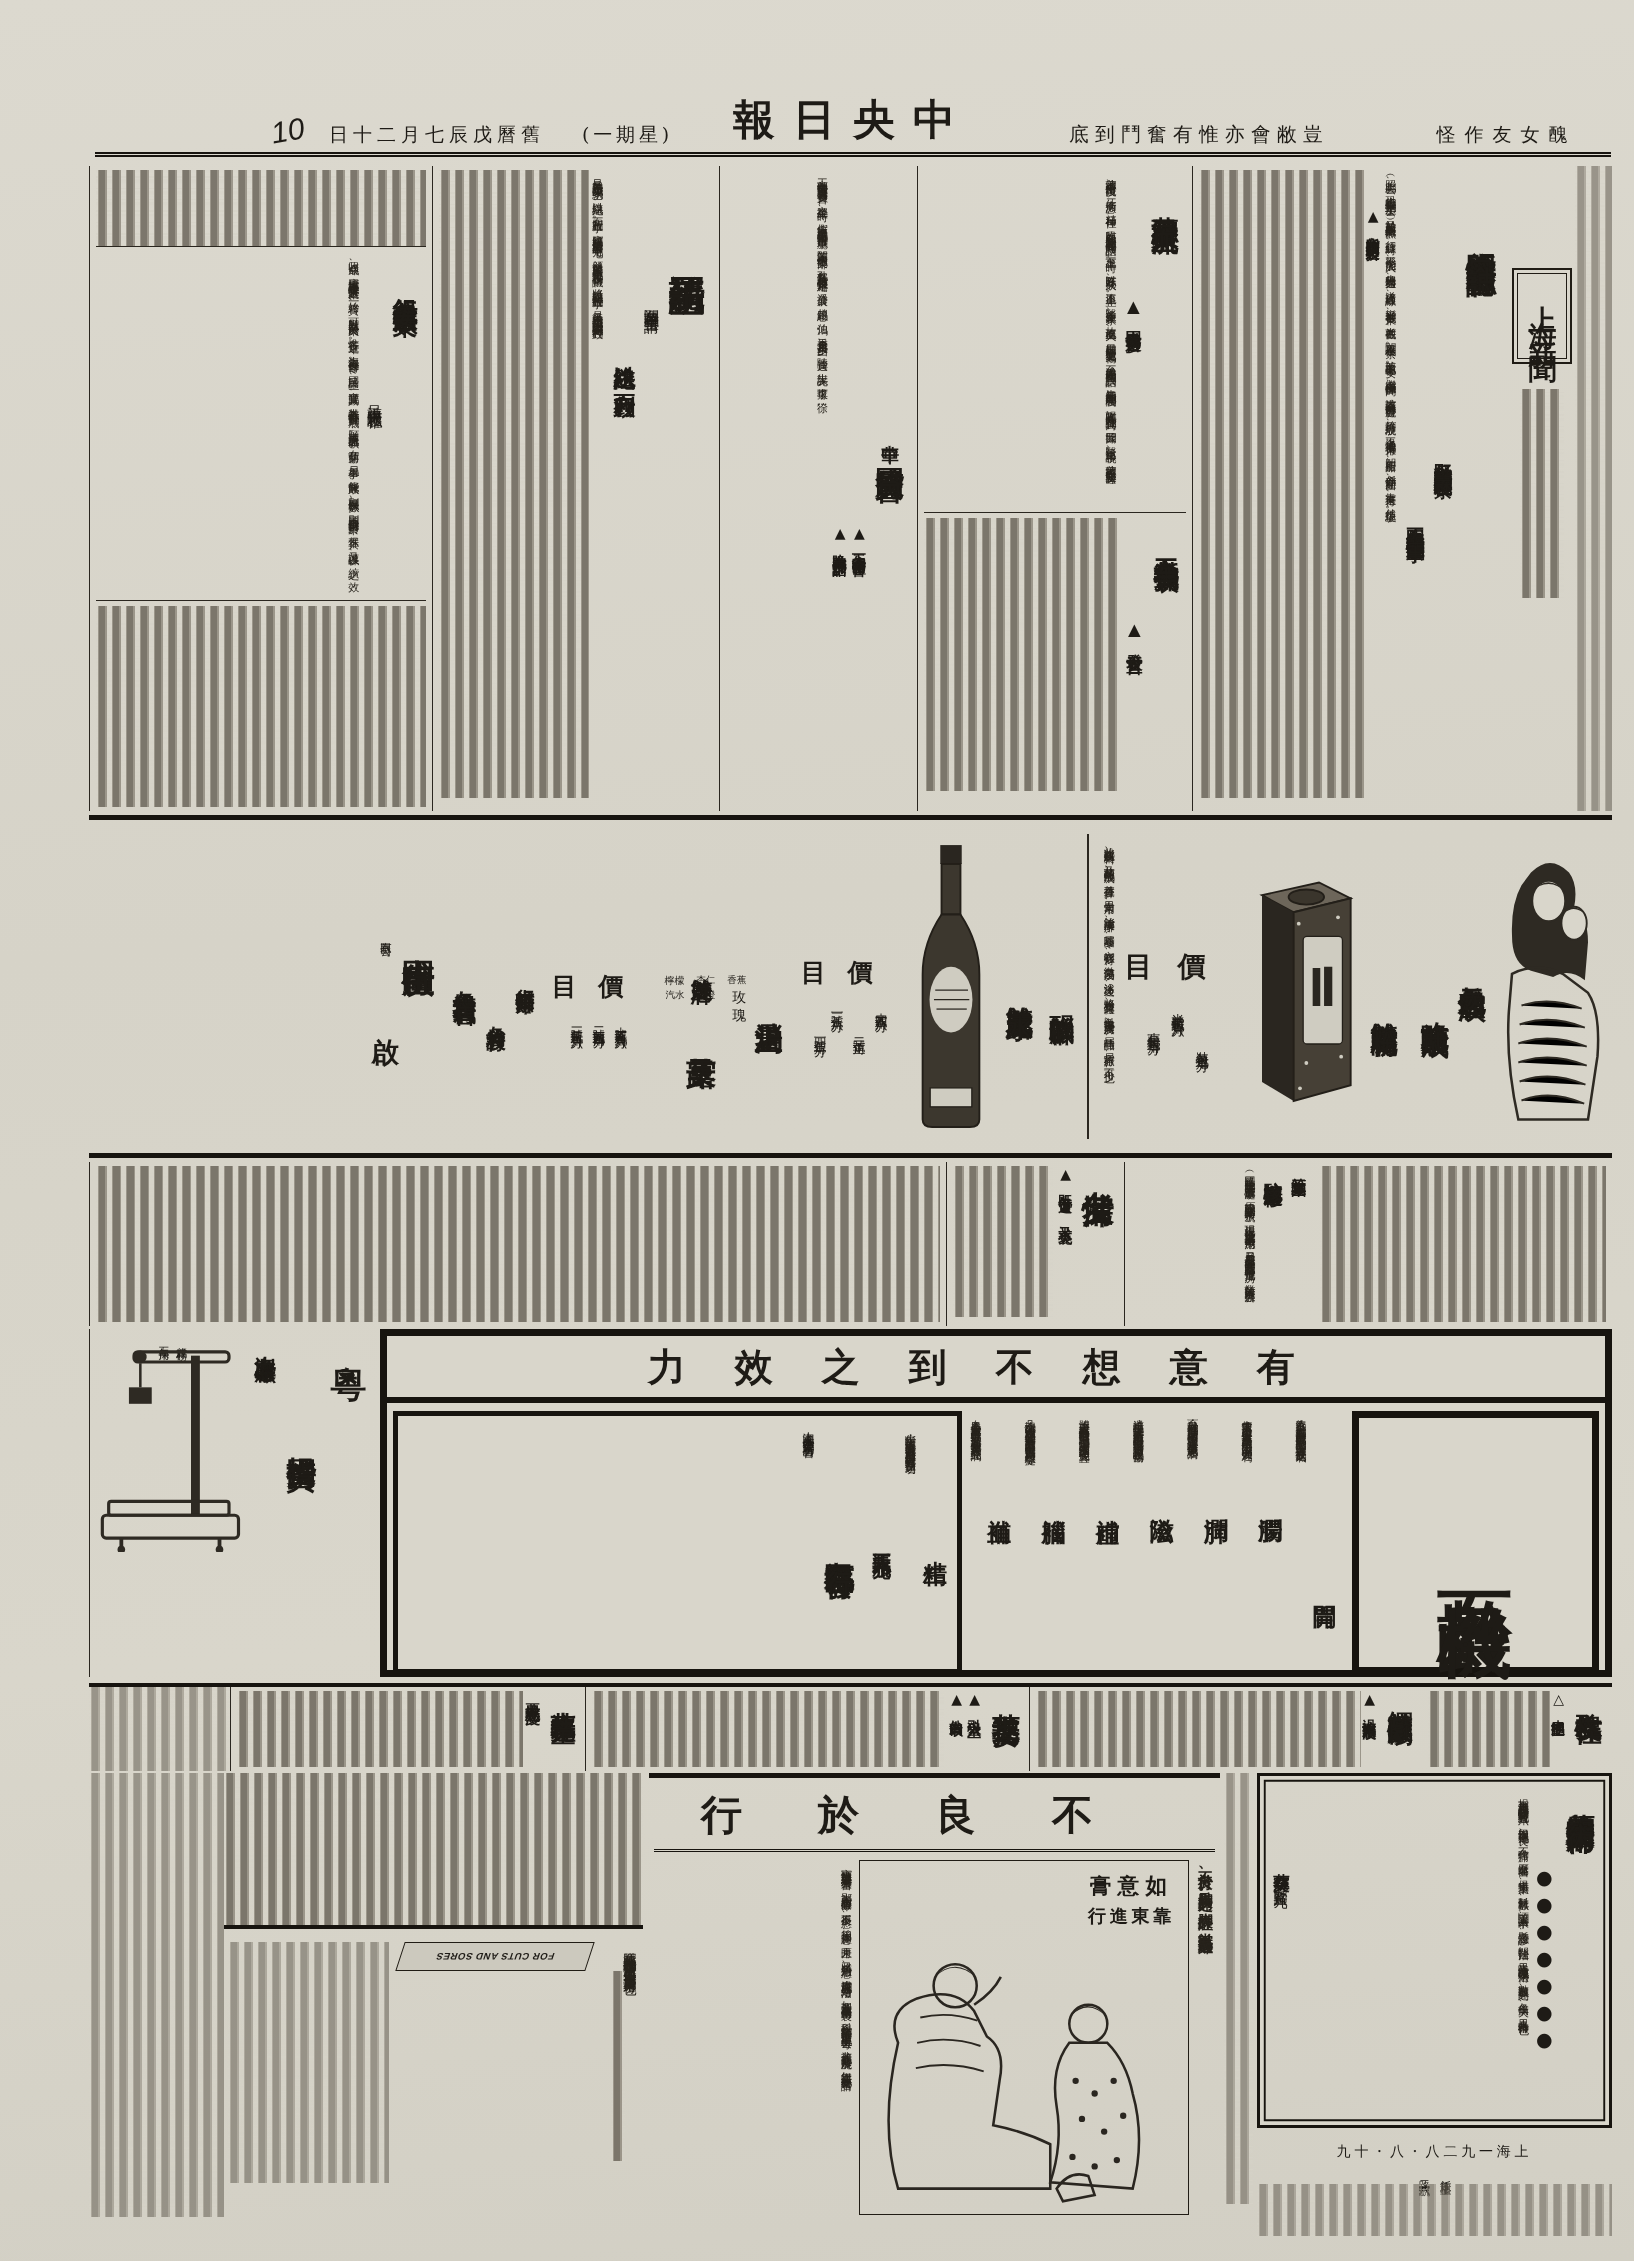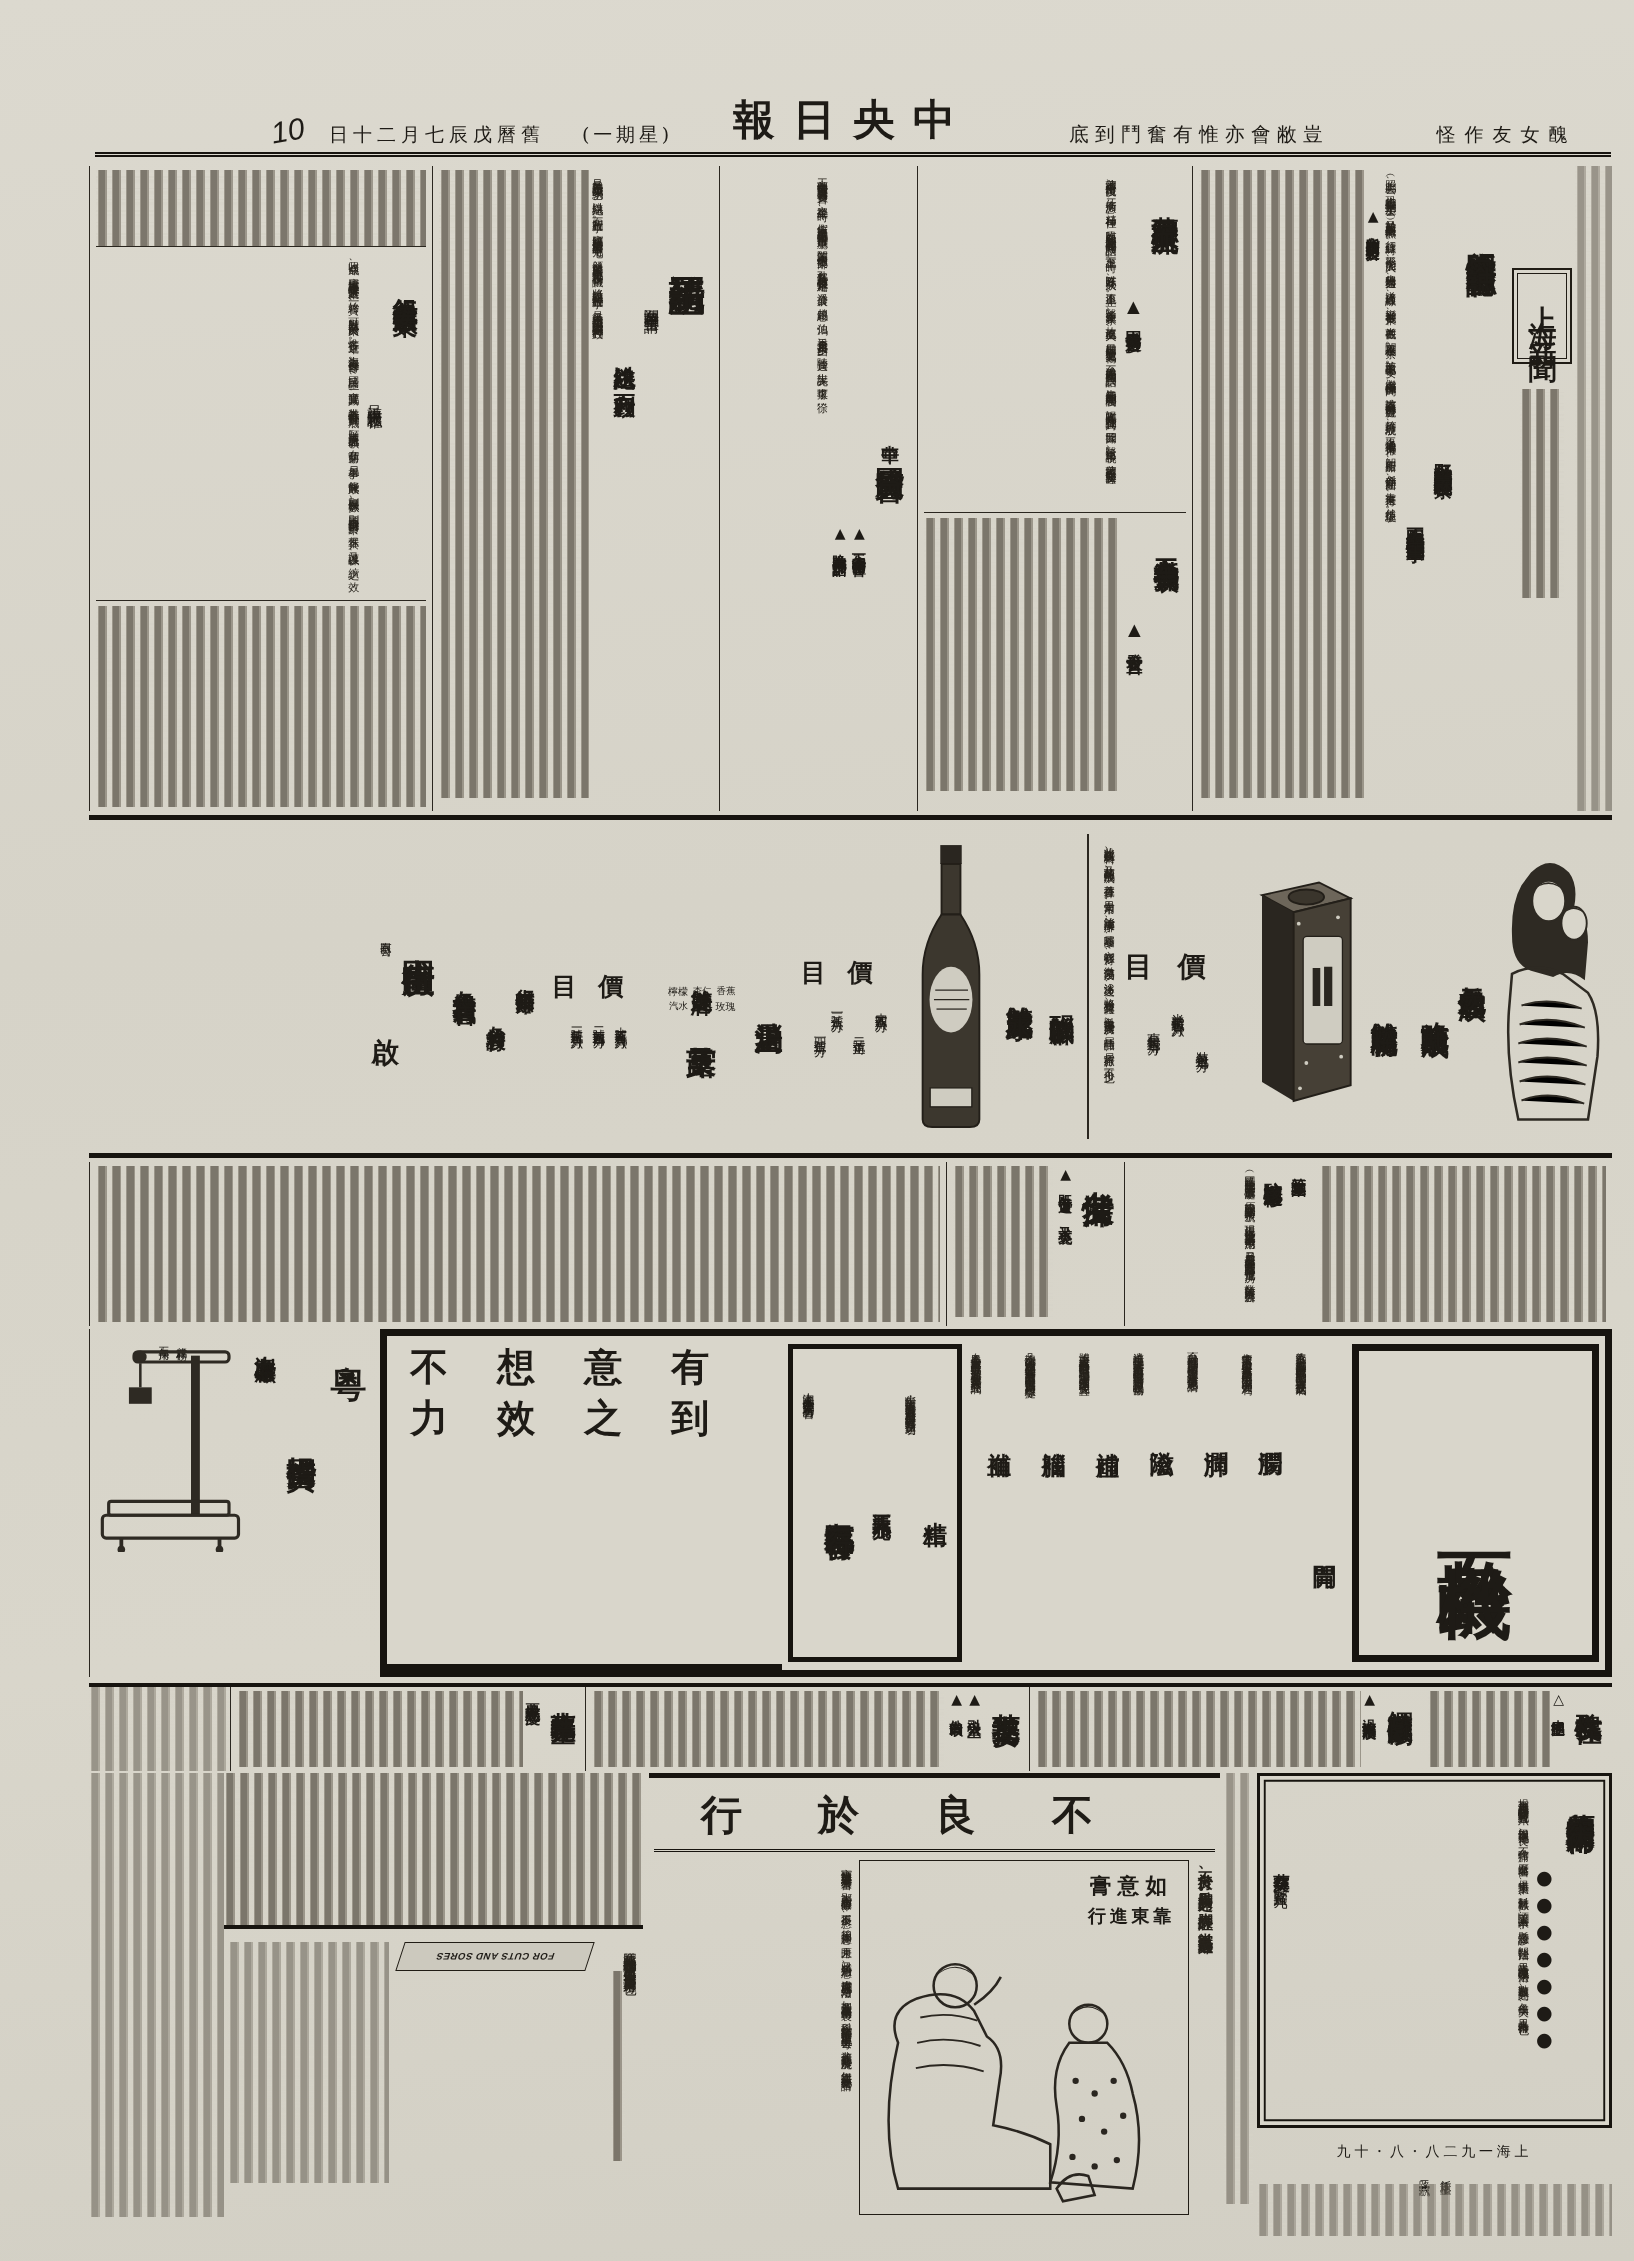"玫瑰" span { font-size: 10px -> 14px }
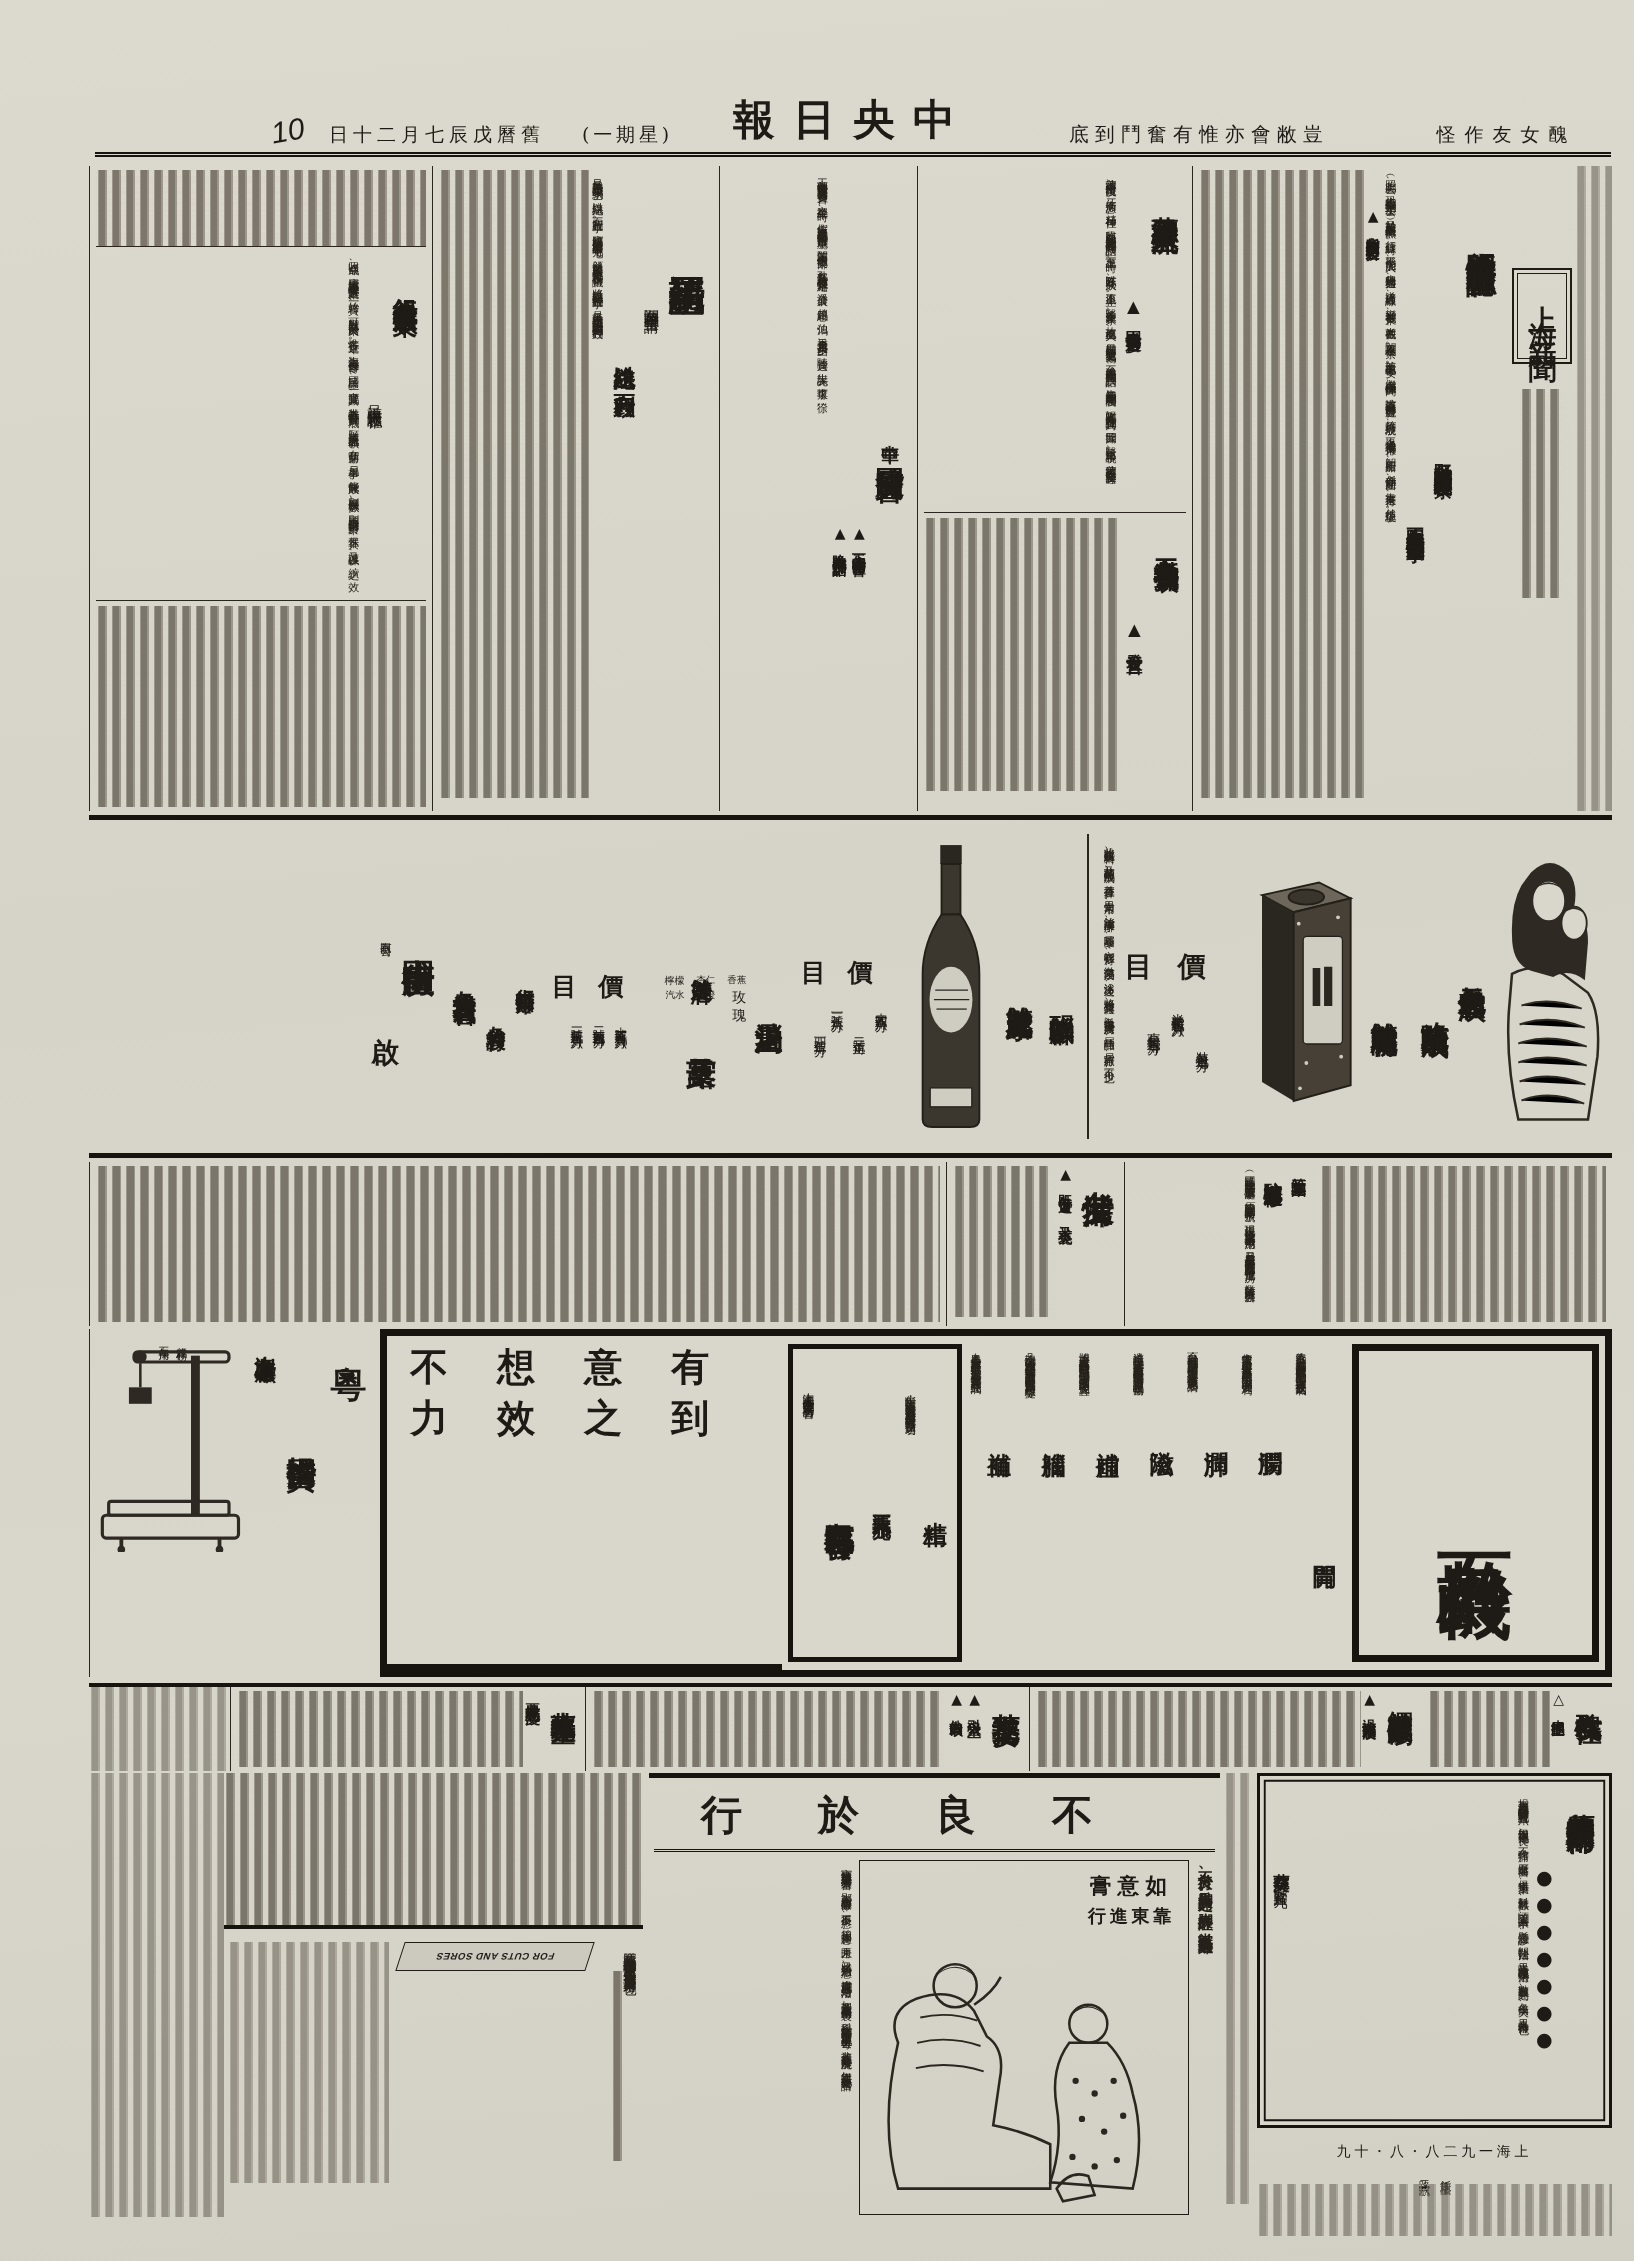"有意想不到之效力" div { flex-direction: row -> column }
